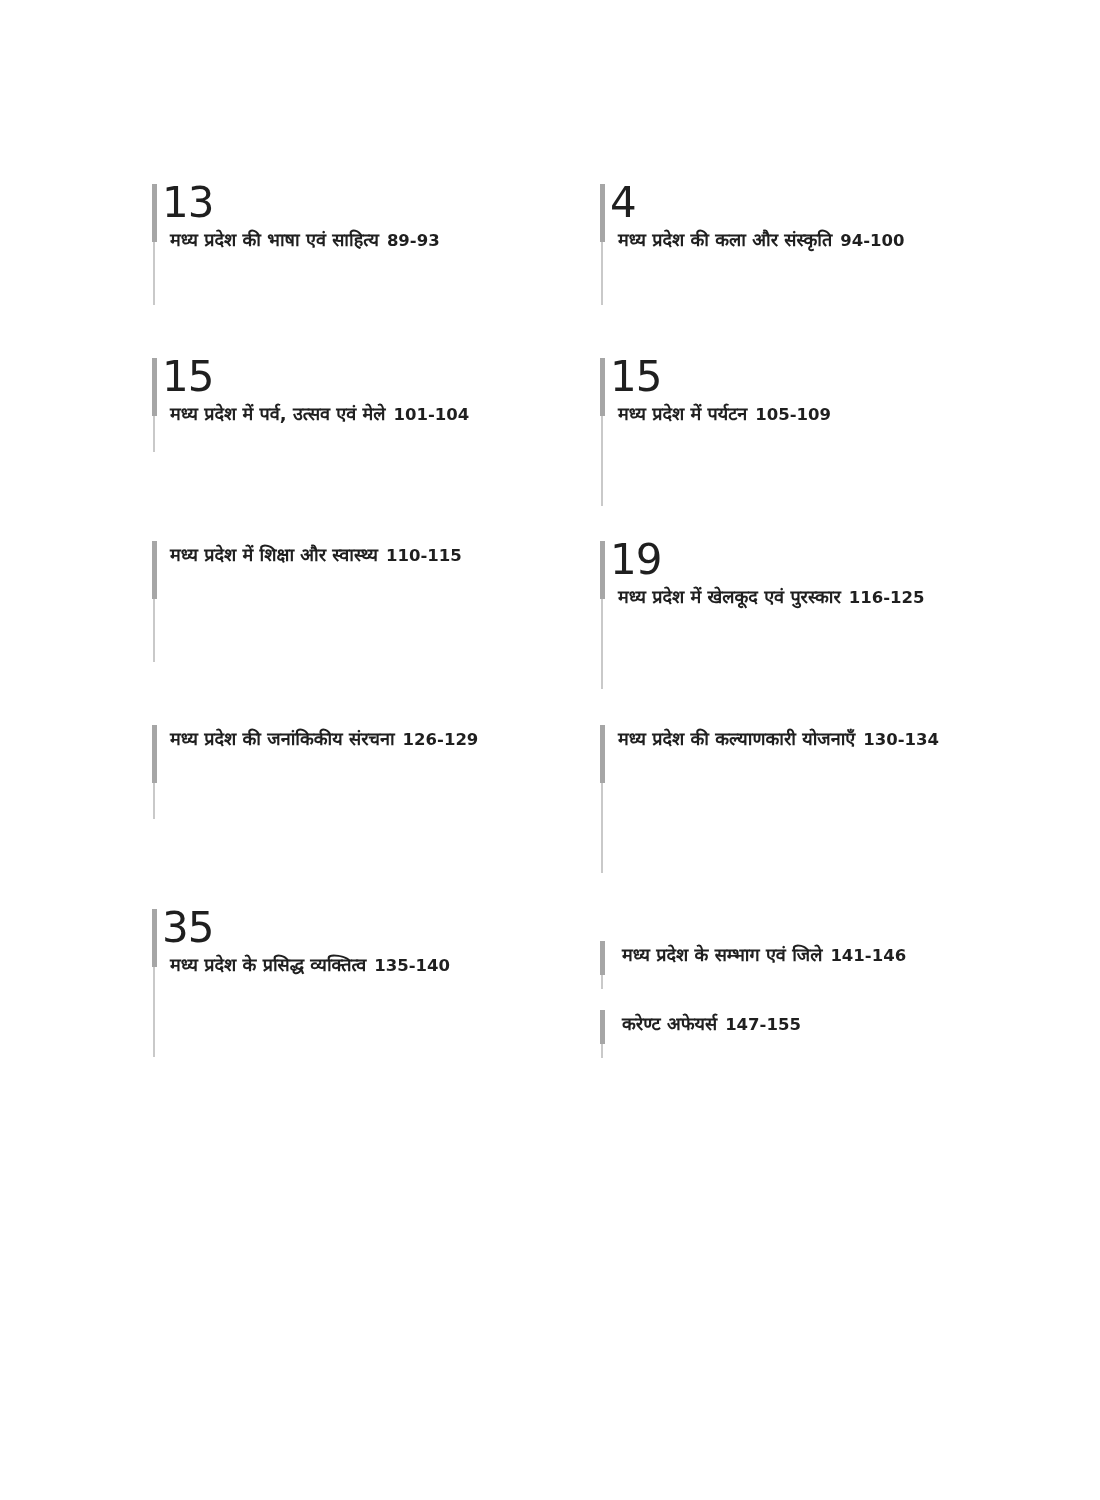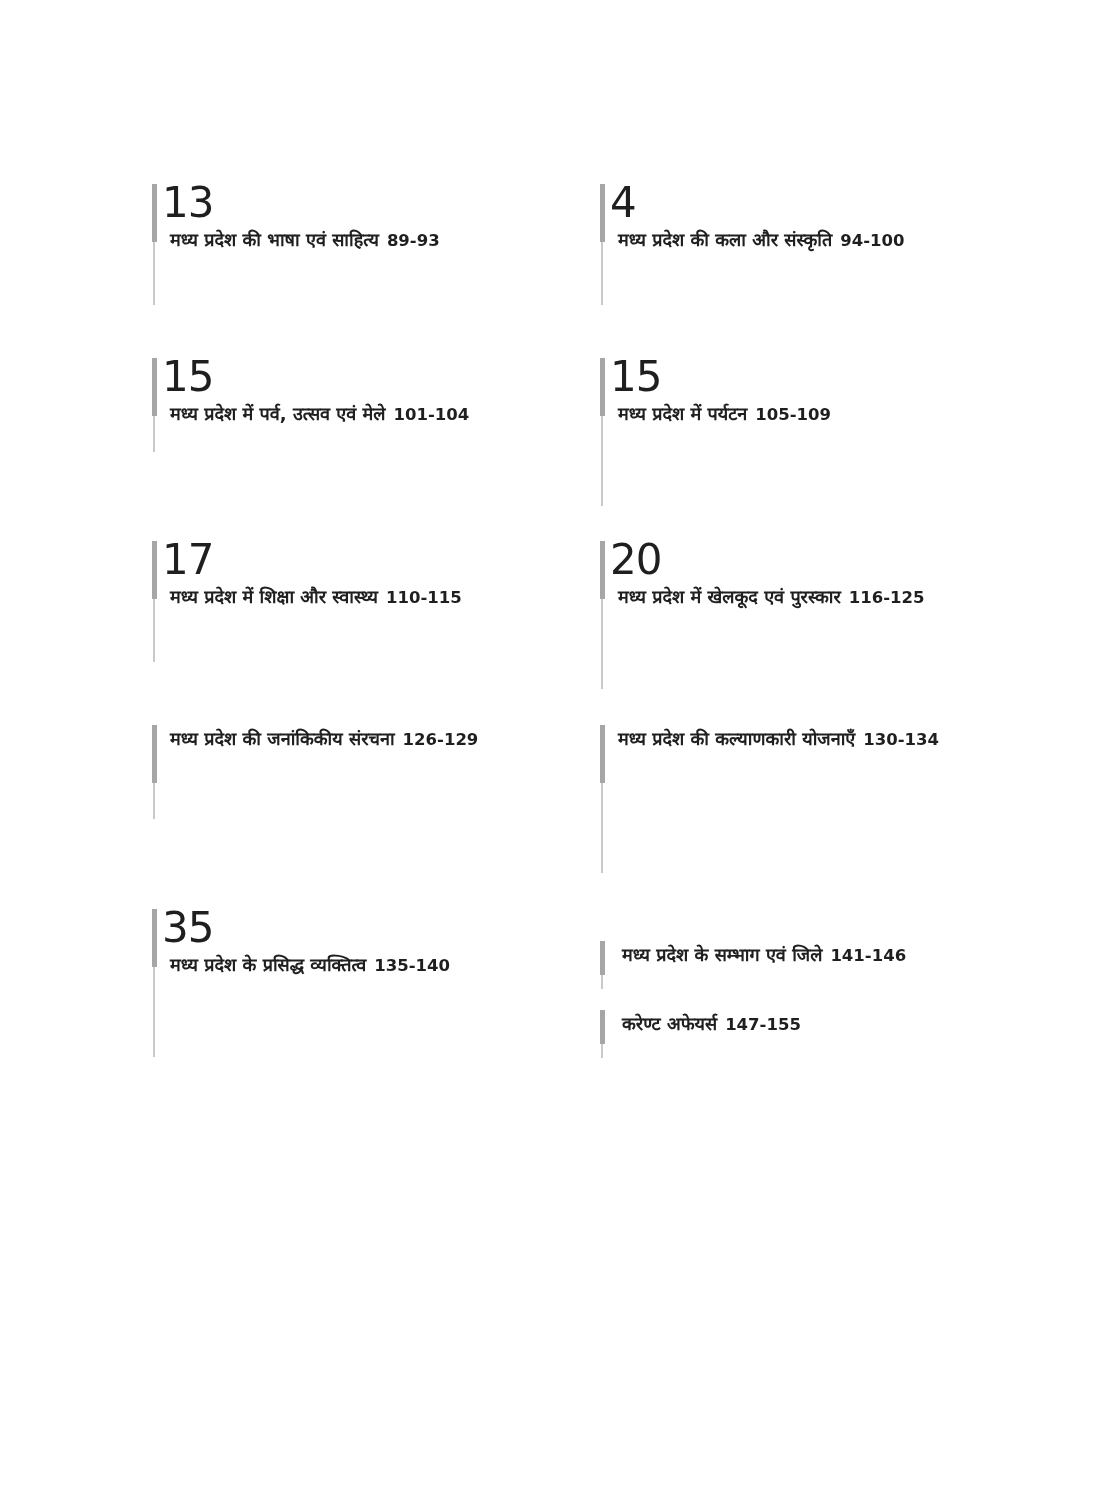"17" div.chapter-number { html: <div>17</div> -> none }
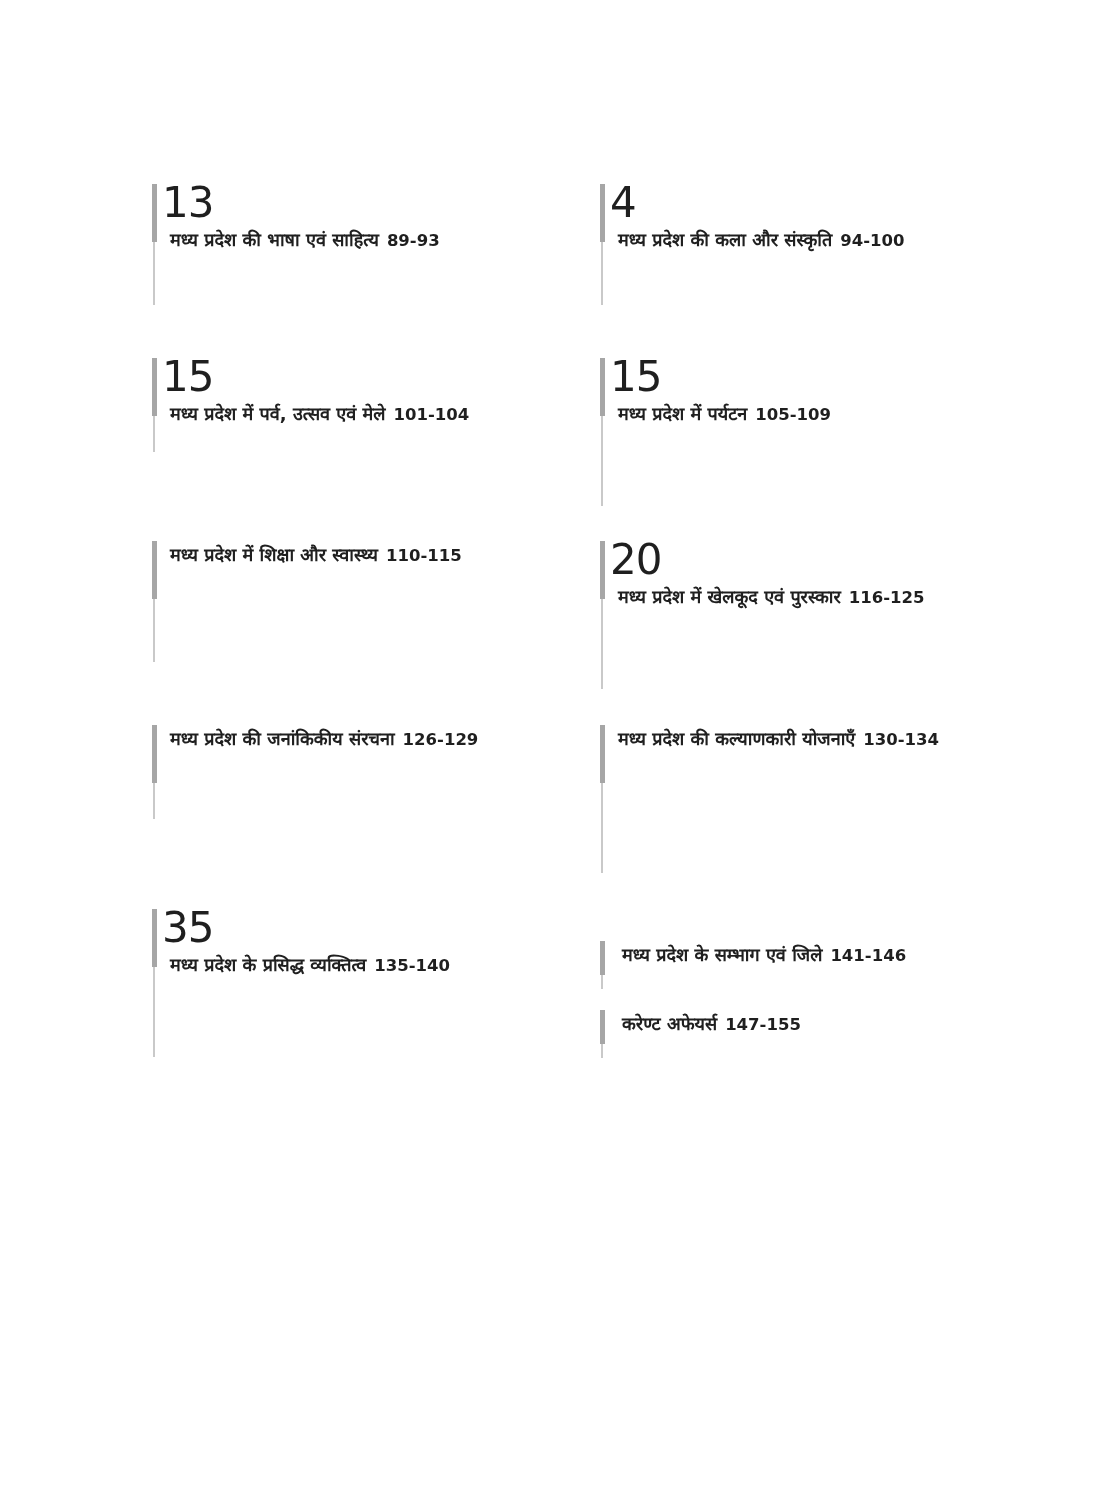"20" div.chapter-number { text: 20 -> 19 }
